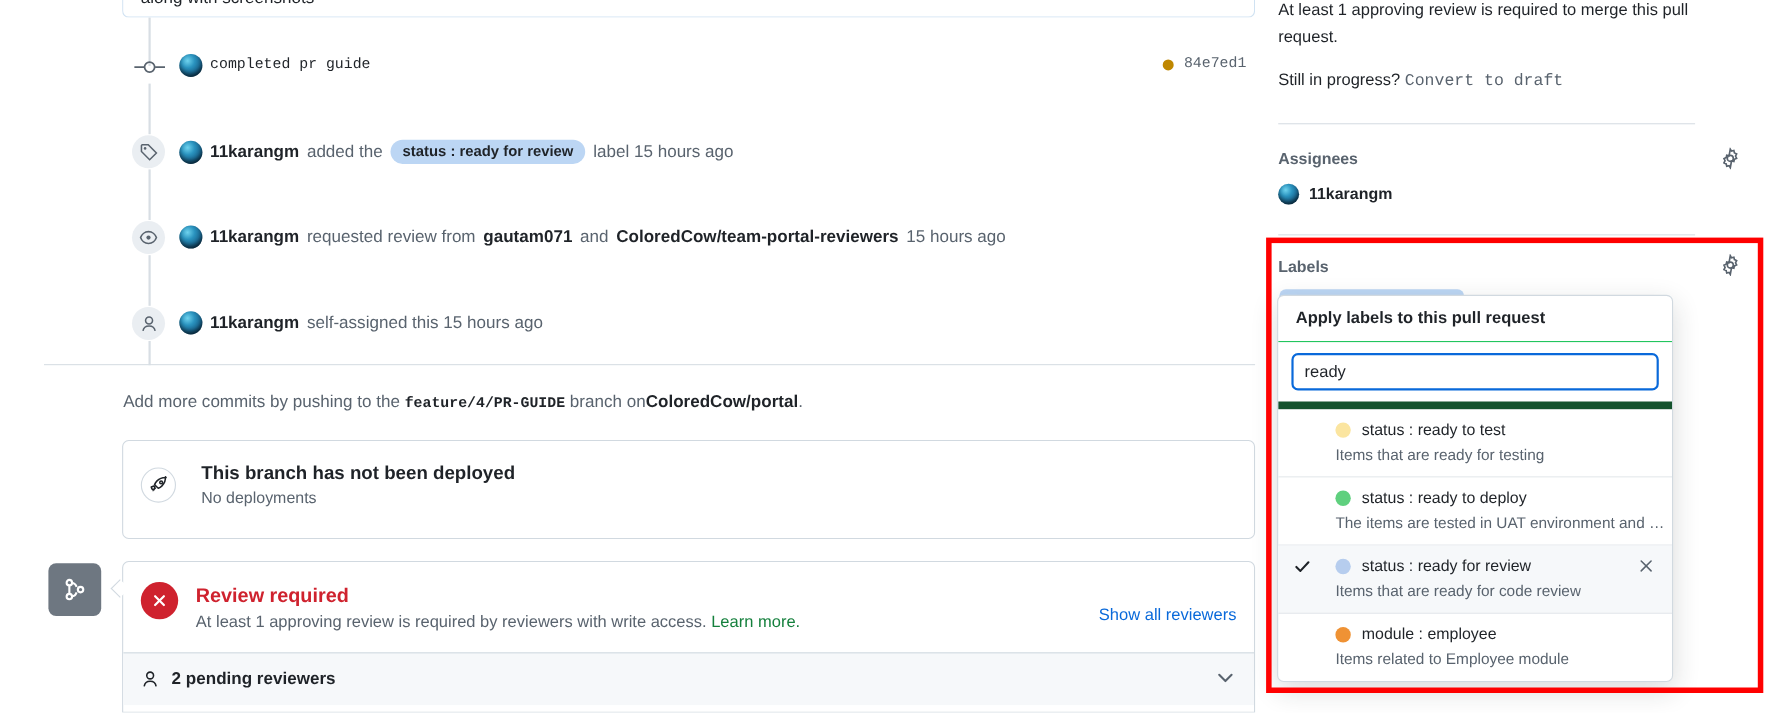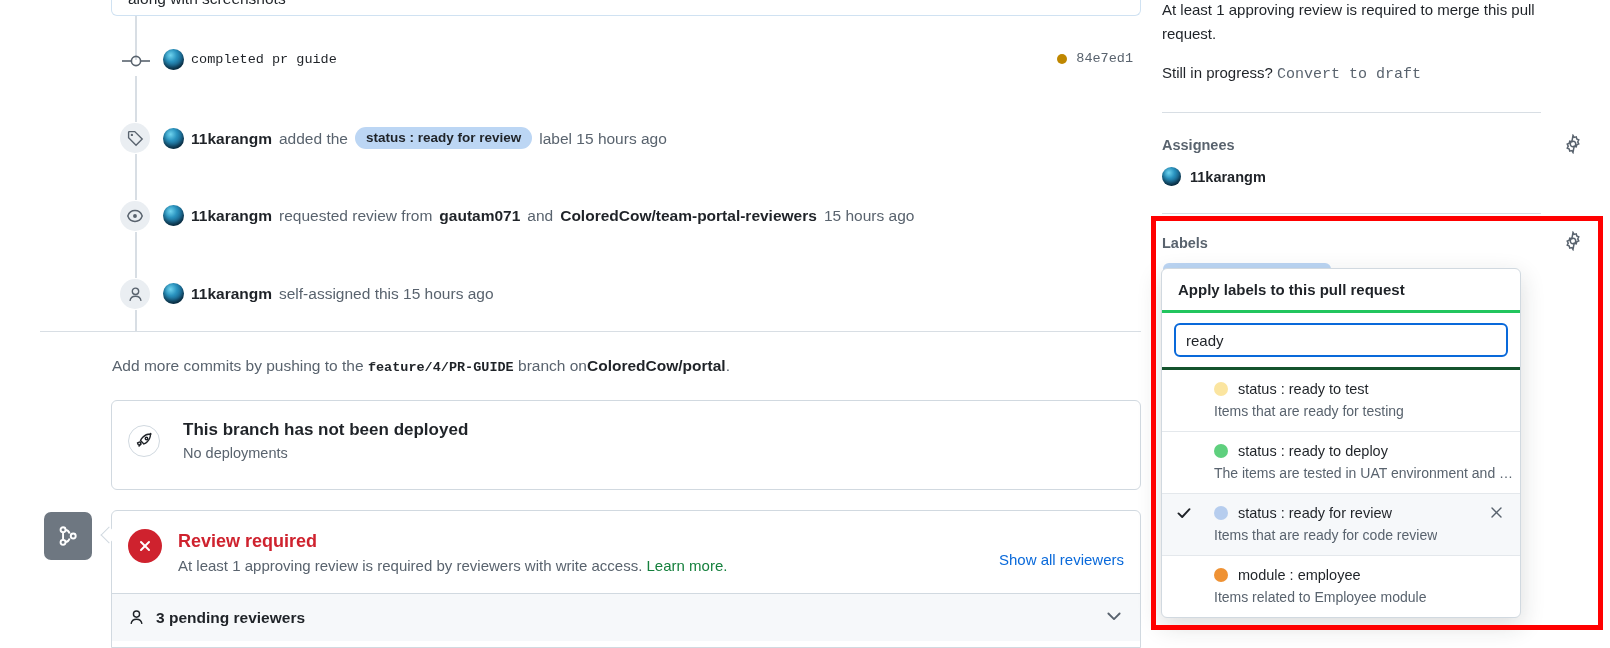"Apply labels to this pull" .popup-head { border-bottom: 3px solid #22c55e -> 1px solid #22c55e }
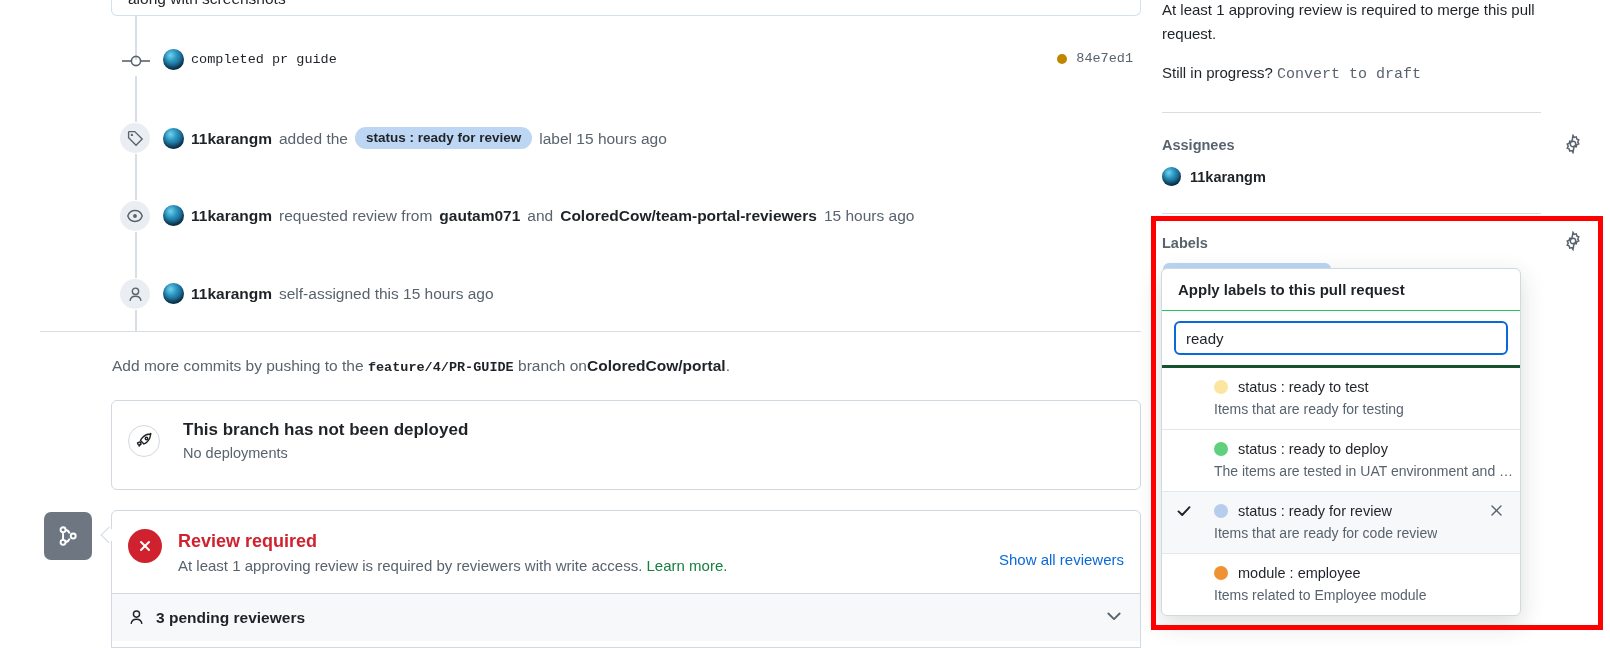"ready" .popup-search-wrap { border-bottom: 3px solid #14532d -> 7px solid #14532d }
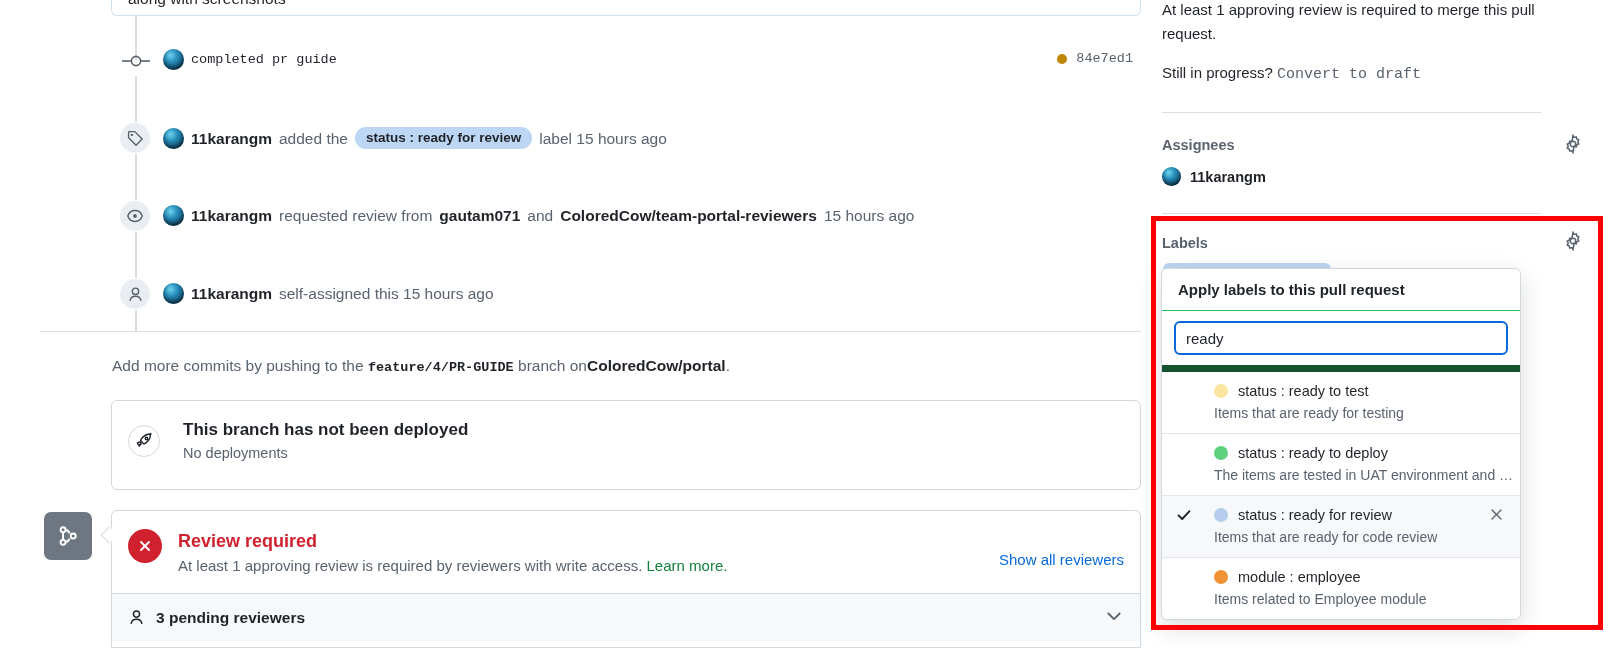"3 pending reviewers" span.rr-foot-label { text: 3 -> 2 }
